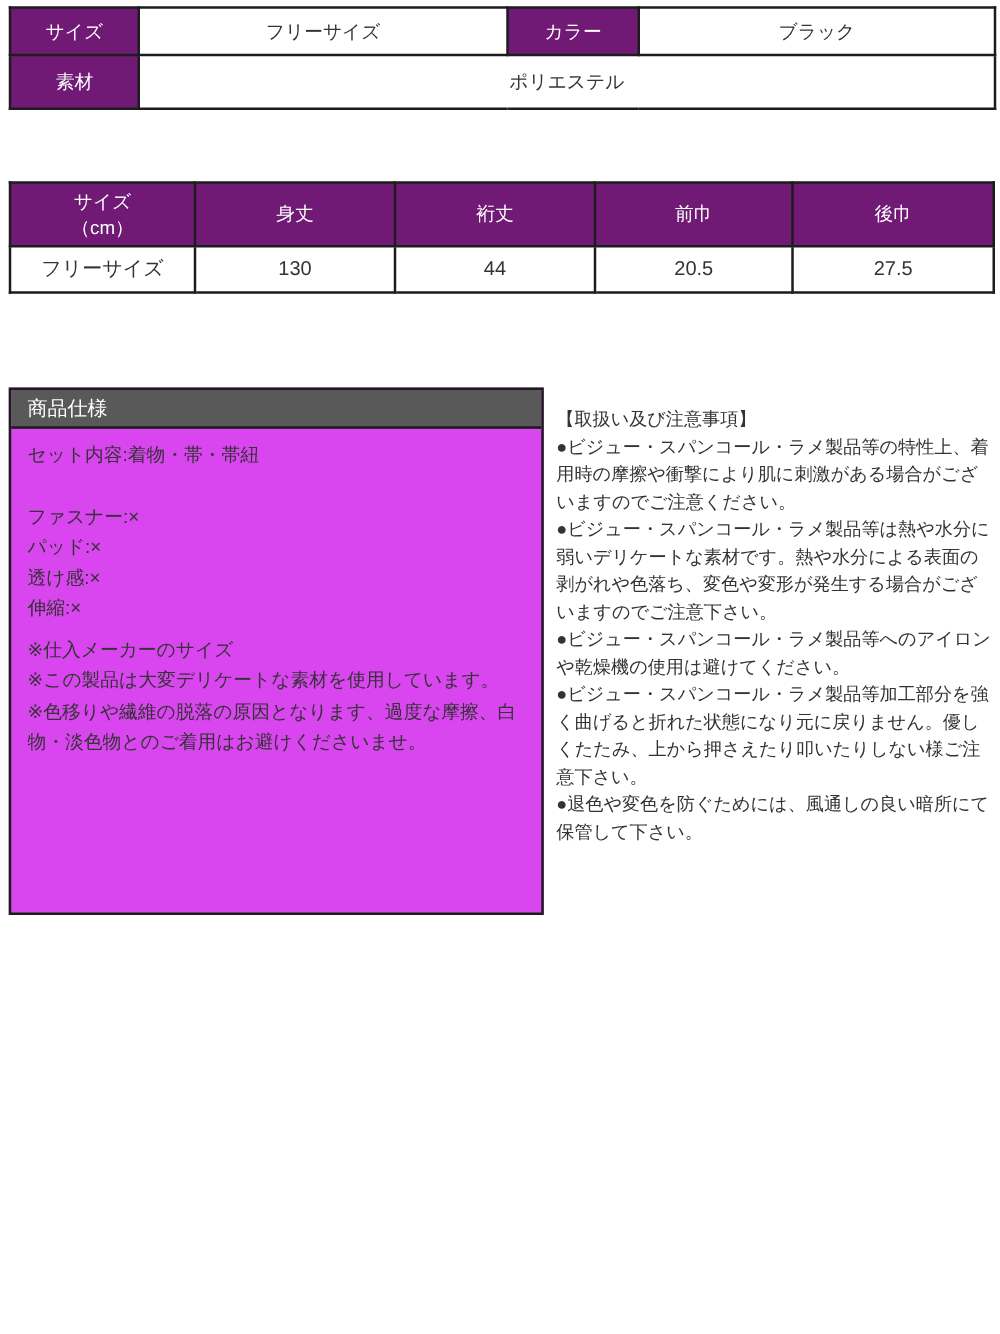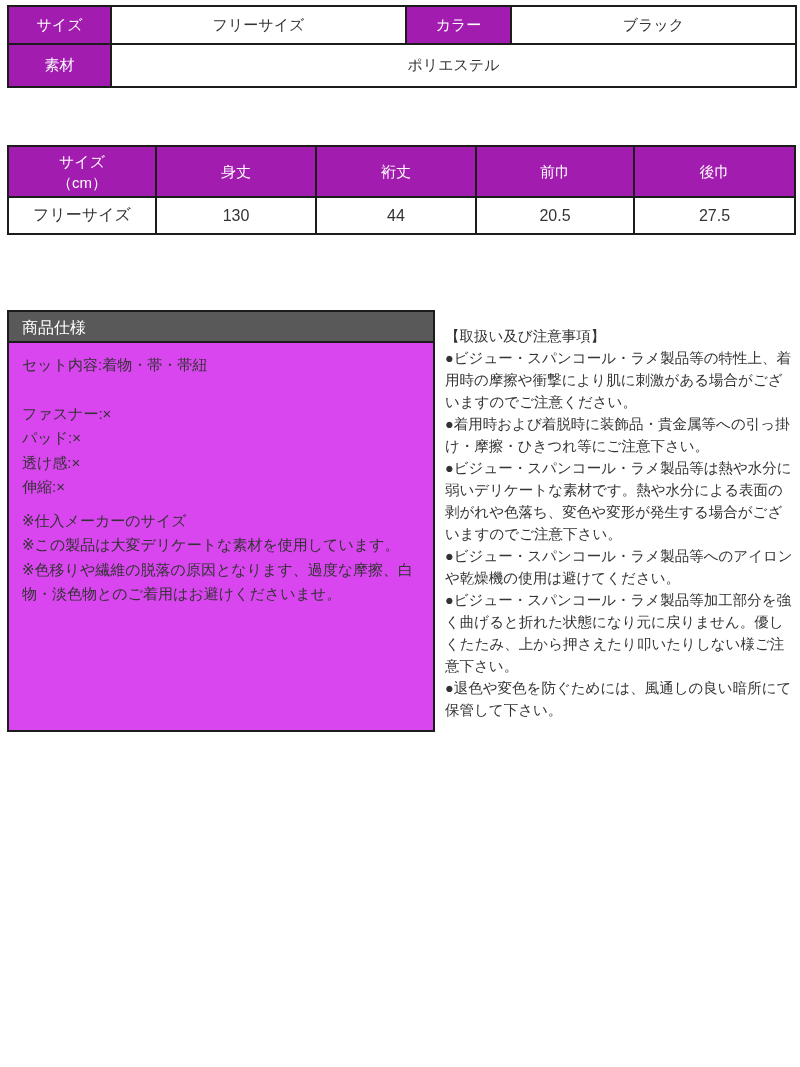"サイズ" .dark { background: #a21caf -> #701a75 }
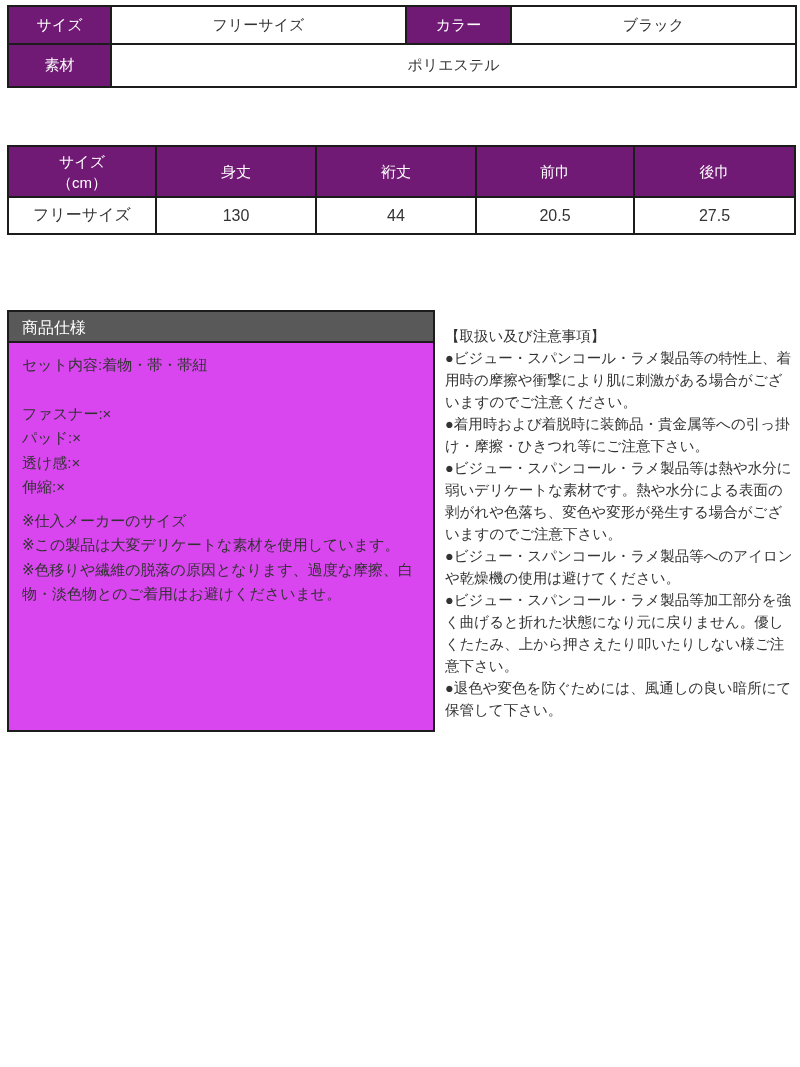"●着用時および着脱時に装飾品・貴金属等への引っ掛け・摩擦・ひきつれ等にご注意下さ" p { html: <p>●着用時および着脱時に装飾品・貴金属等への引っ掛け・摩擦・ひきつれ等にご注意下さい。</p> -> none }
